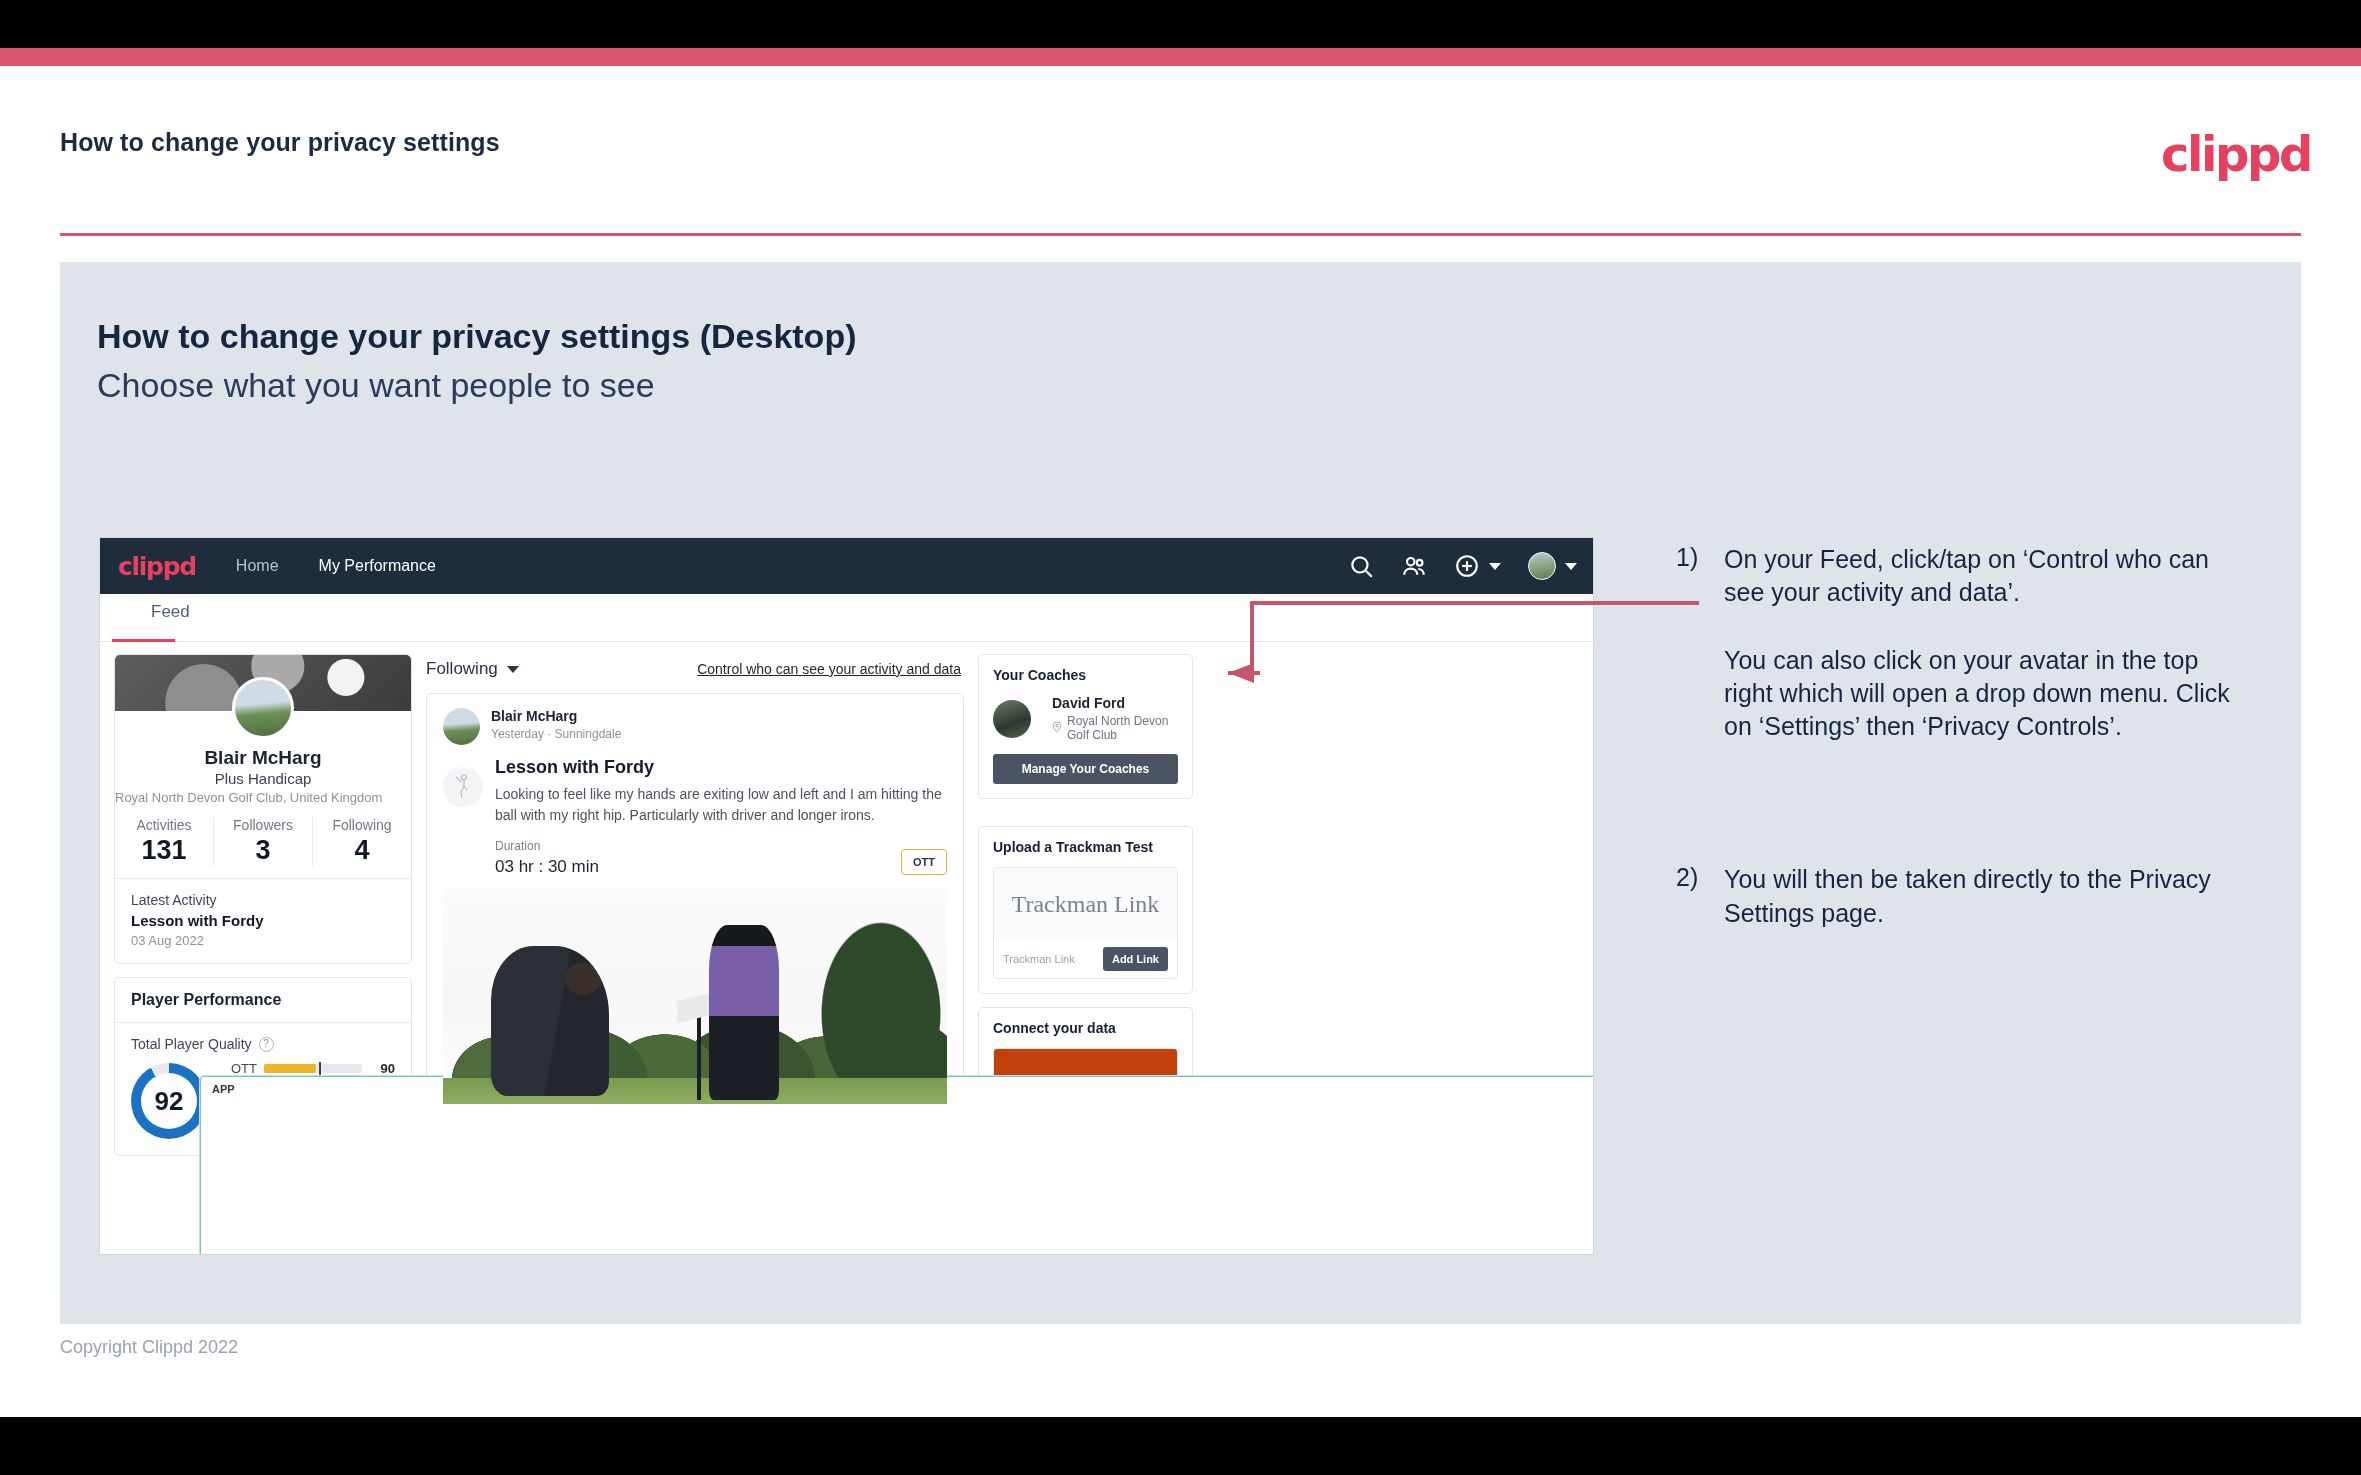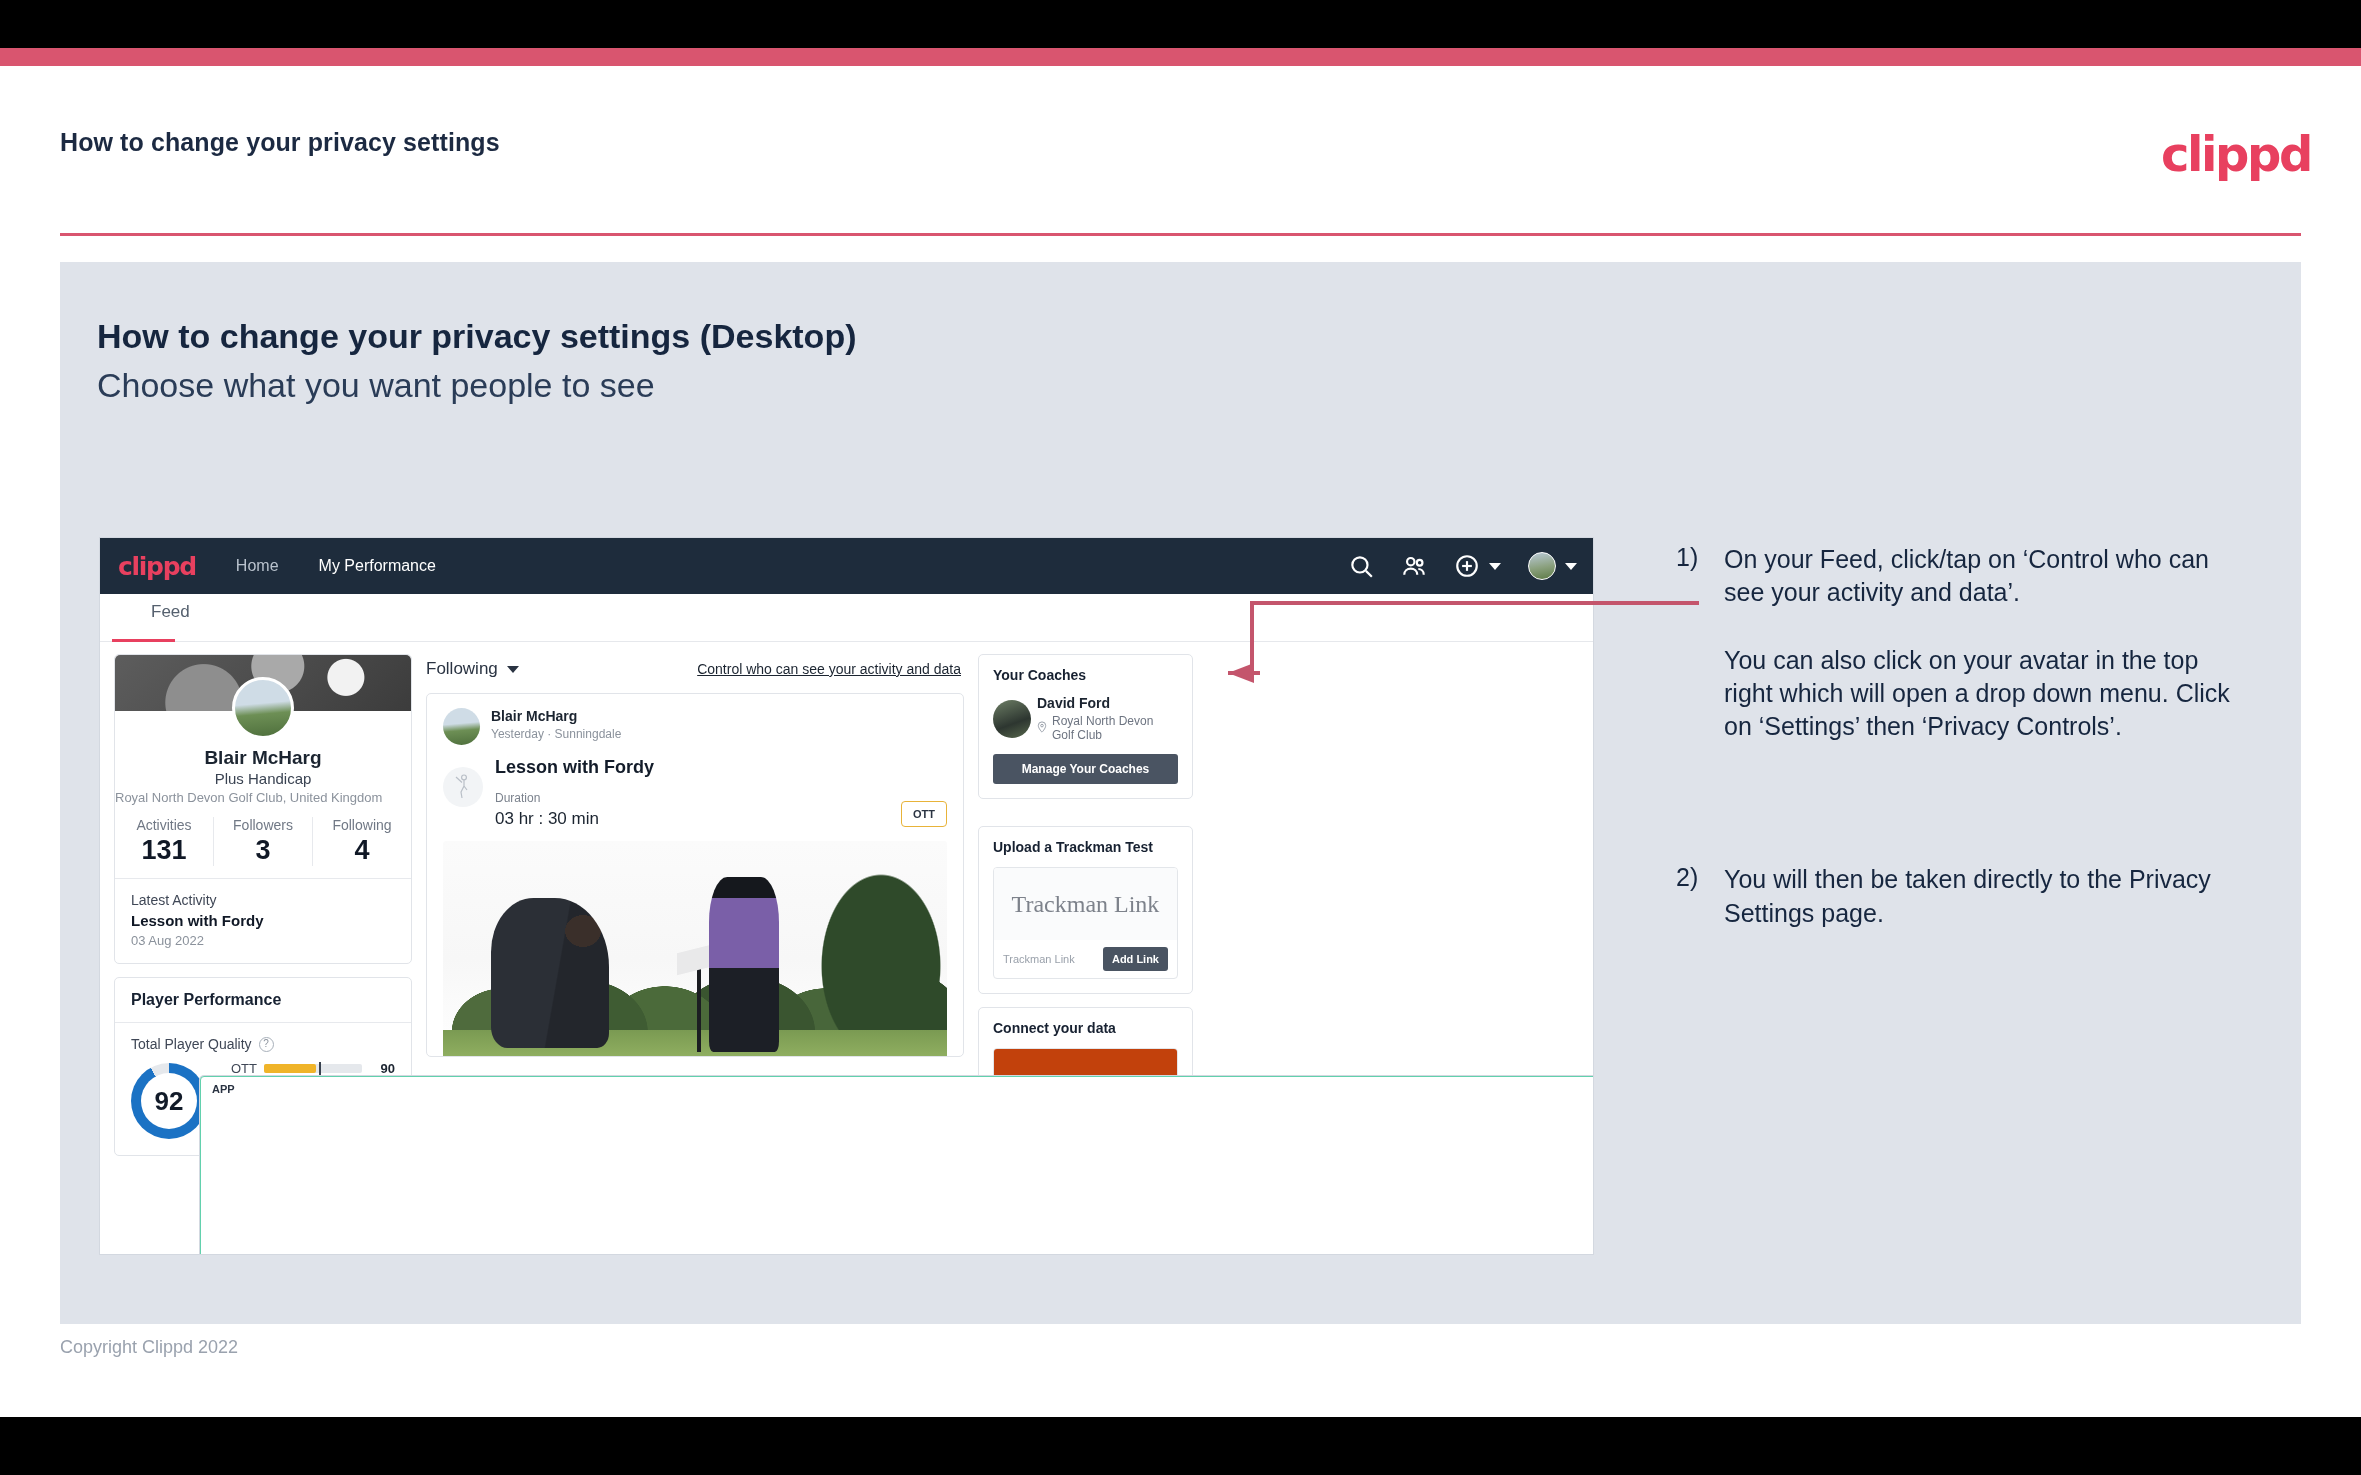"David Ford" .coach-row { gap: 6px -> 21px }
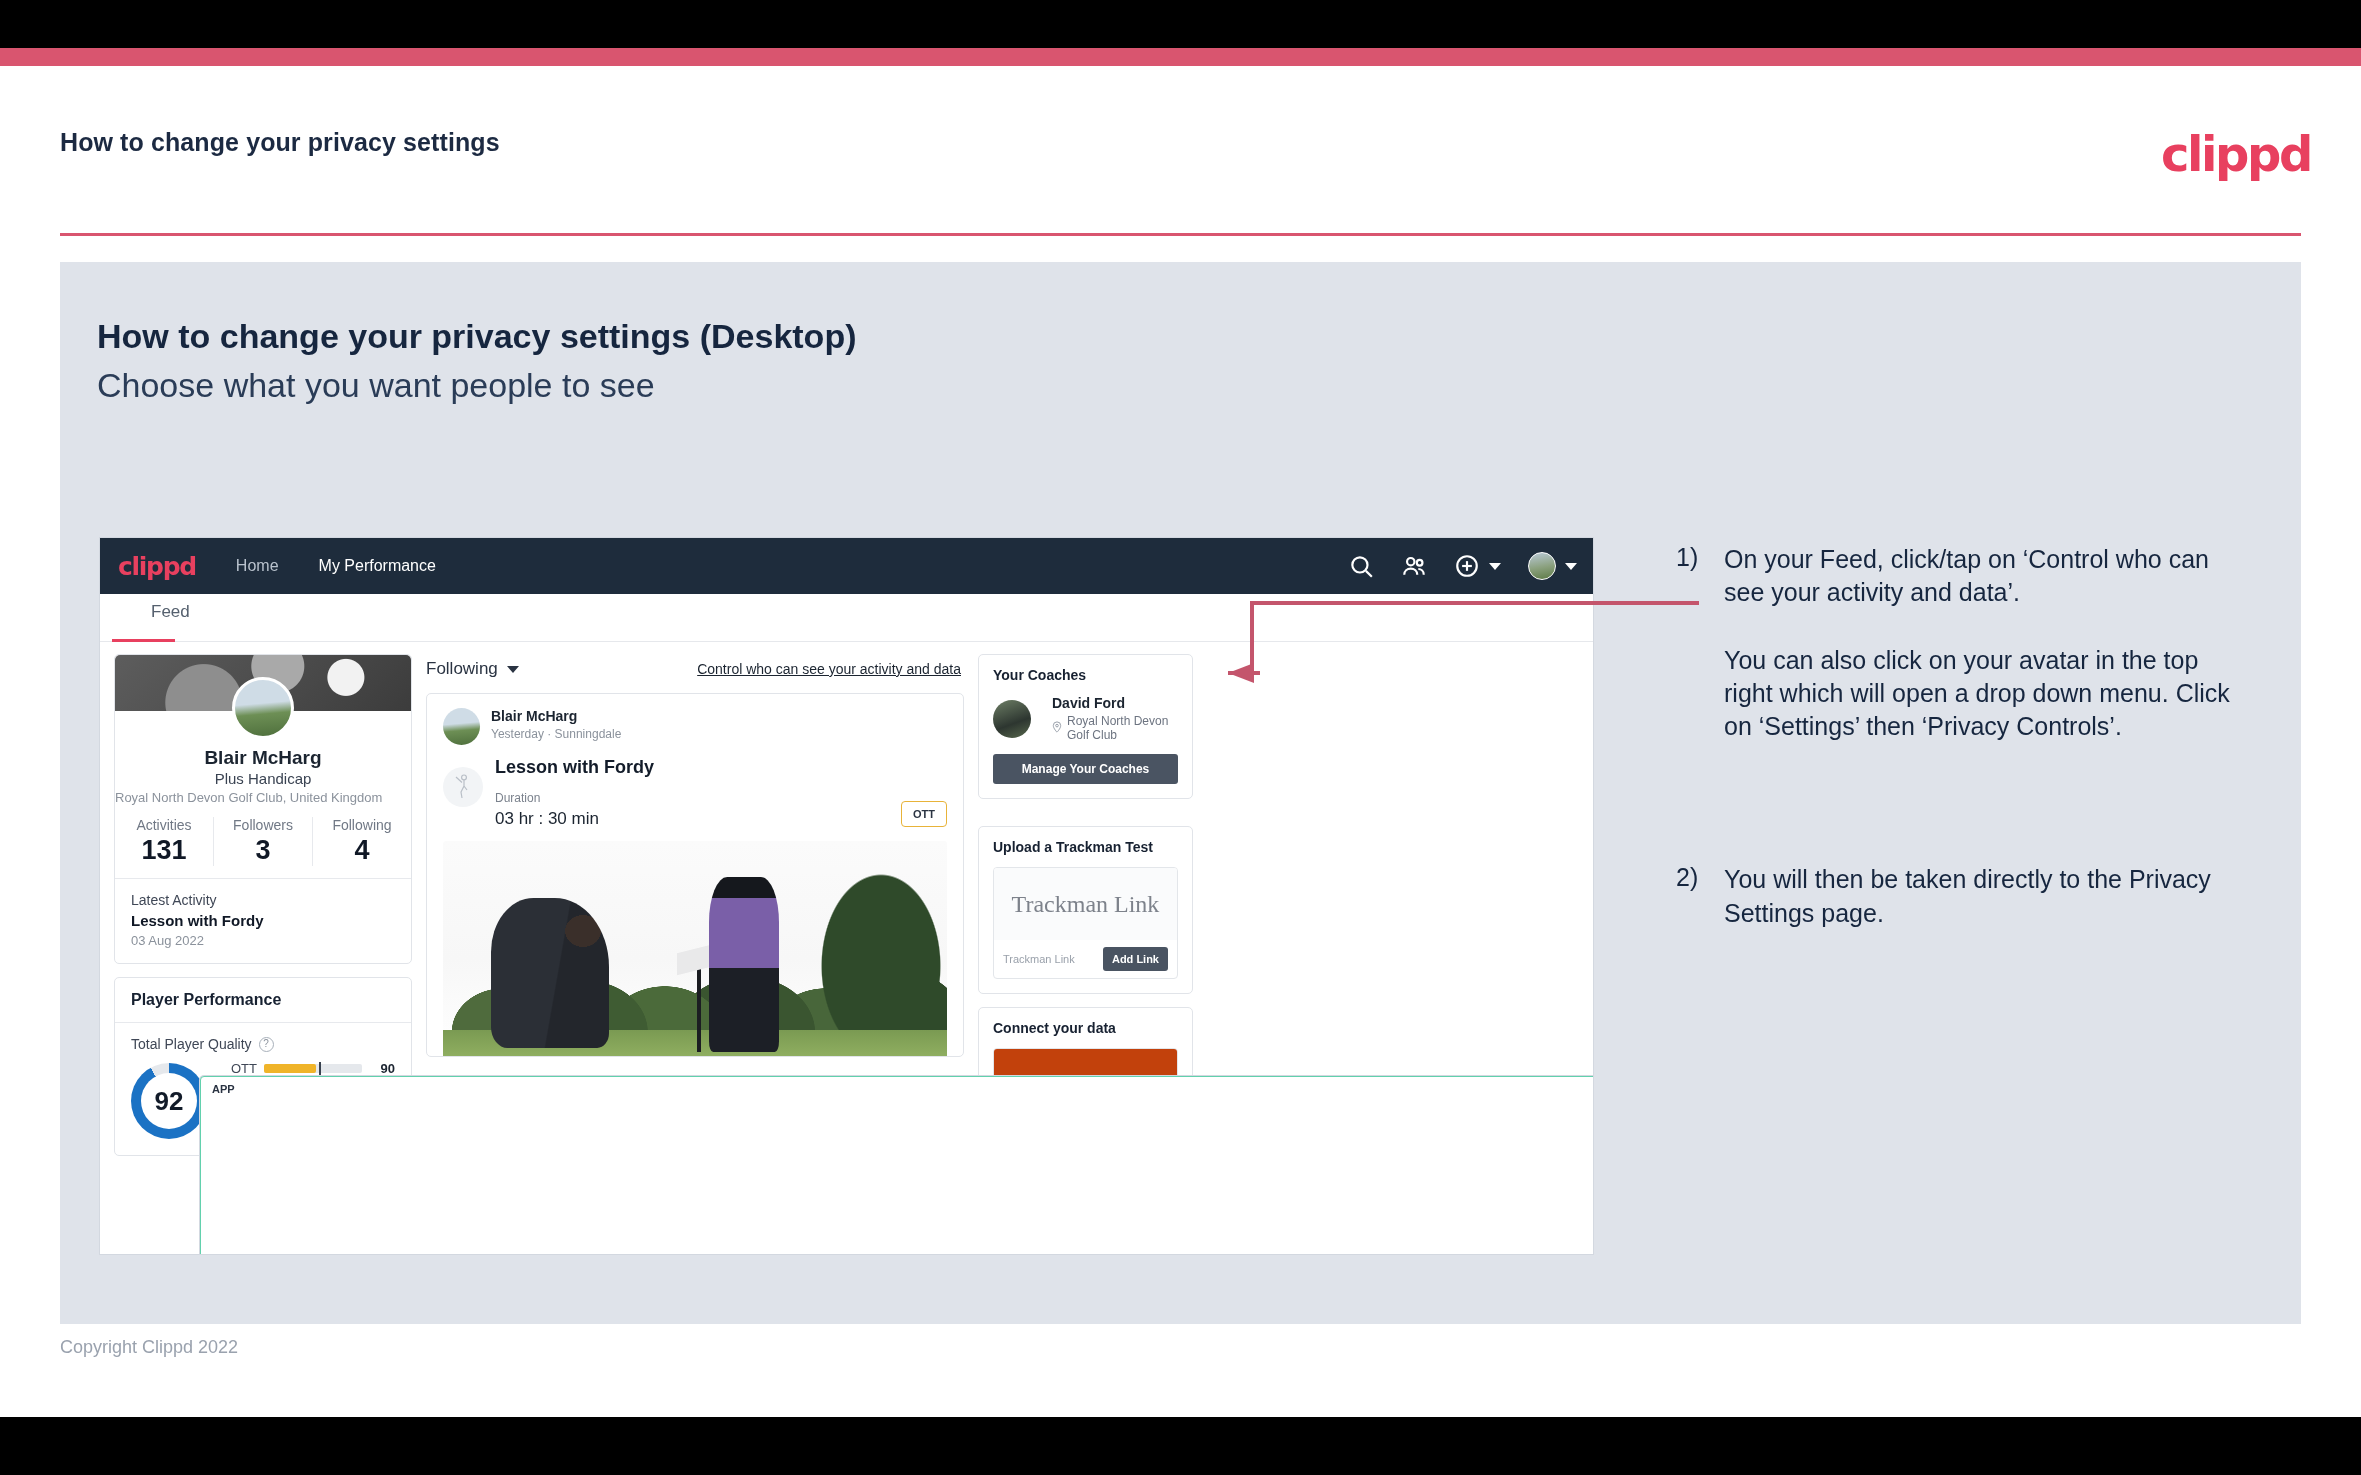"Looking to feel like my" div.post-text { html: none -> <div>Looking to feel like my hands are exiting low and left and I am hitting the ball with my right hip. Particularly with driver and longer irons.</div> }
